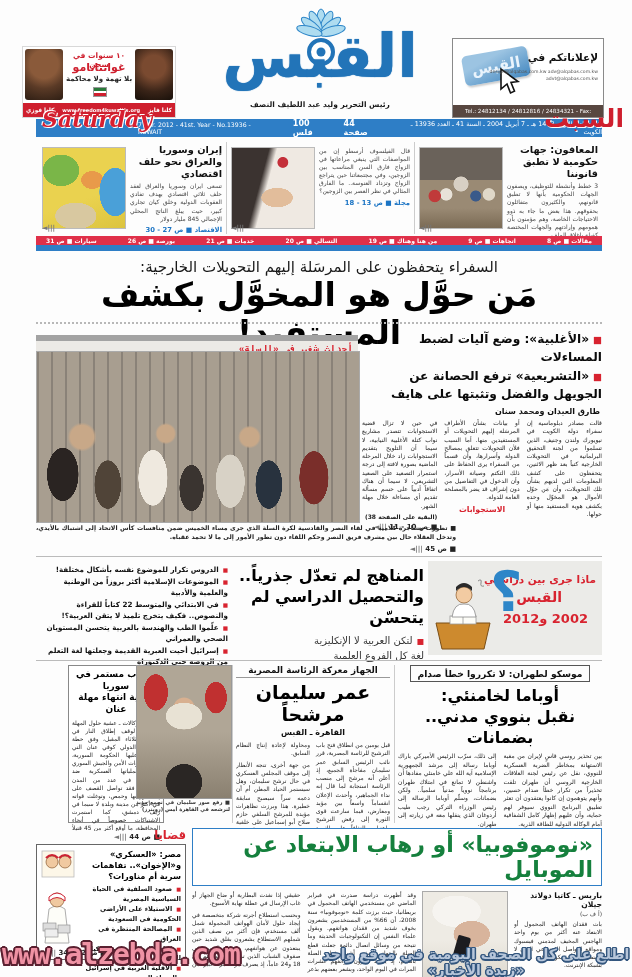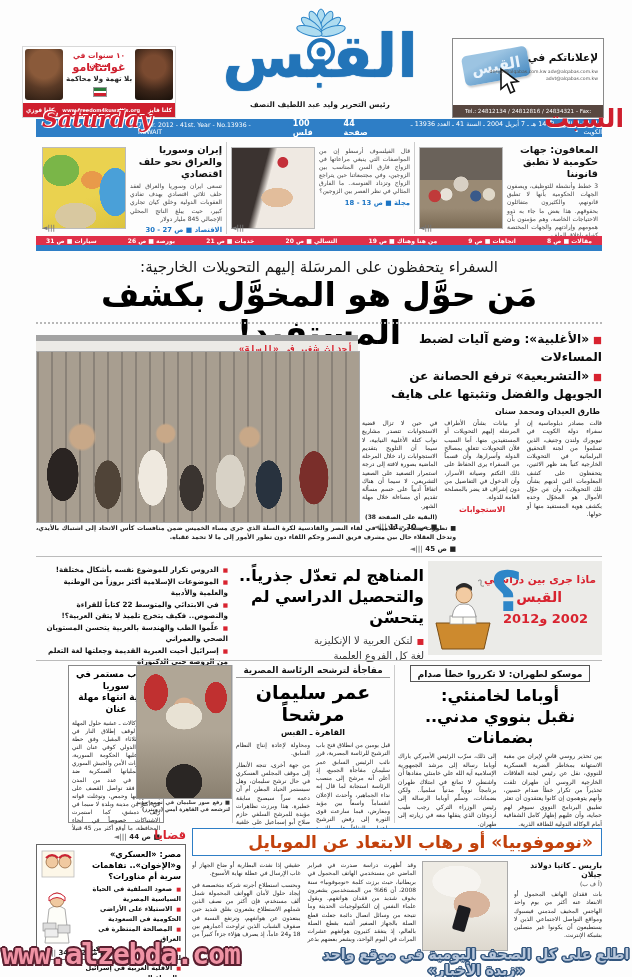"مفاجأة لترشحه الرئاسة المصرية" div.egy-kick { text: مفاجأة لترشحه -> الجهاز معركة }
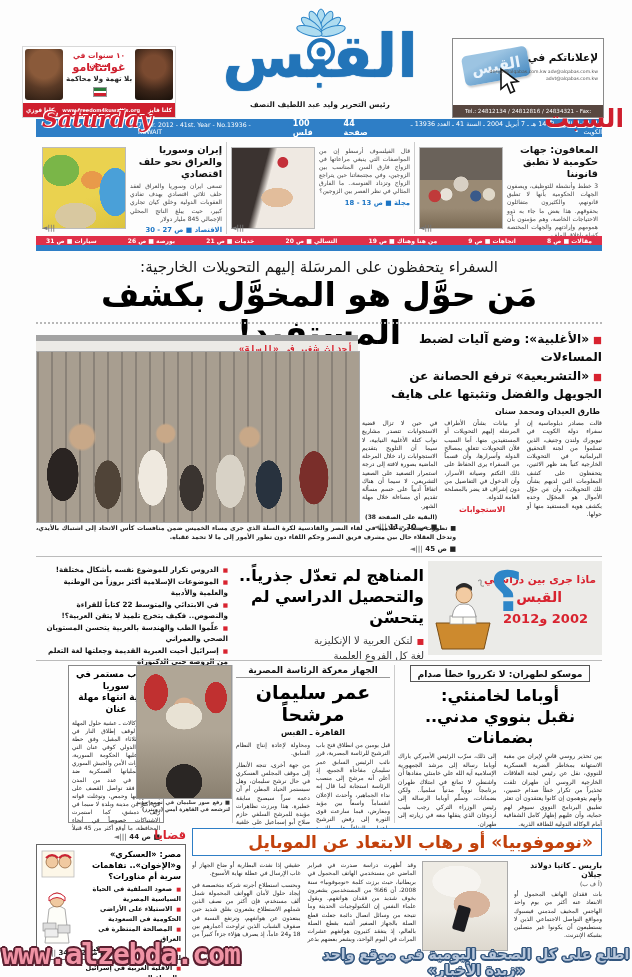"«نوموفوبيا» أو رهاب الابتعاد عن" .nomo-head { color: #c2410c -> #15803d; font-size: 17px -> 22px }
